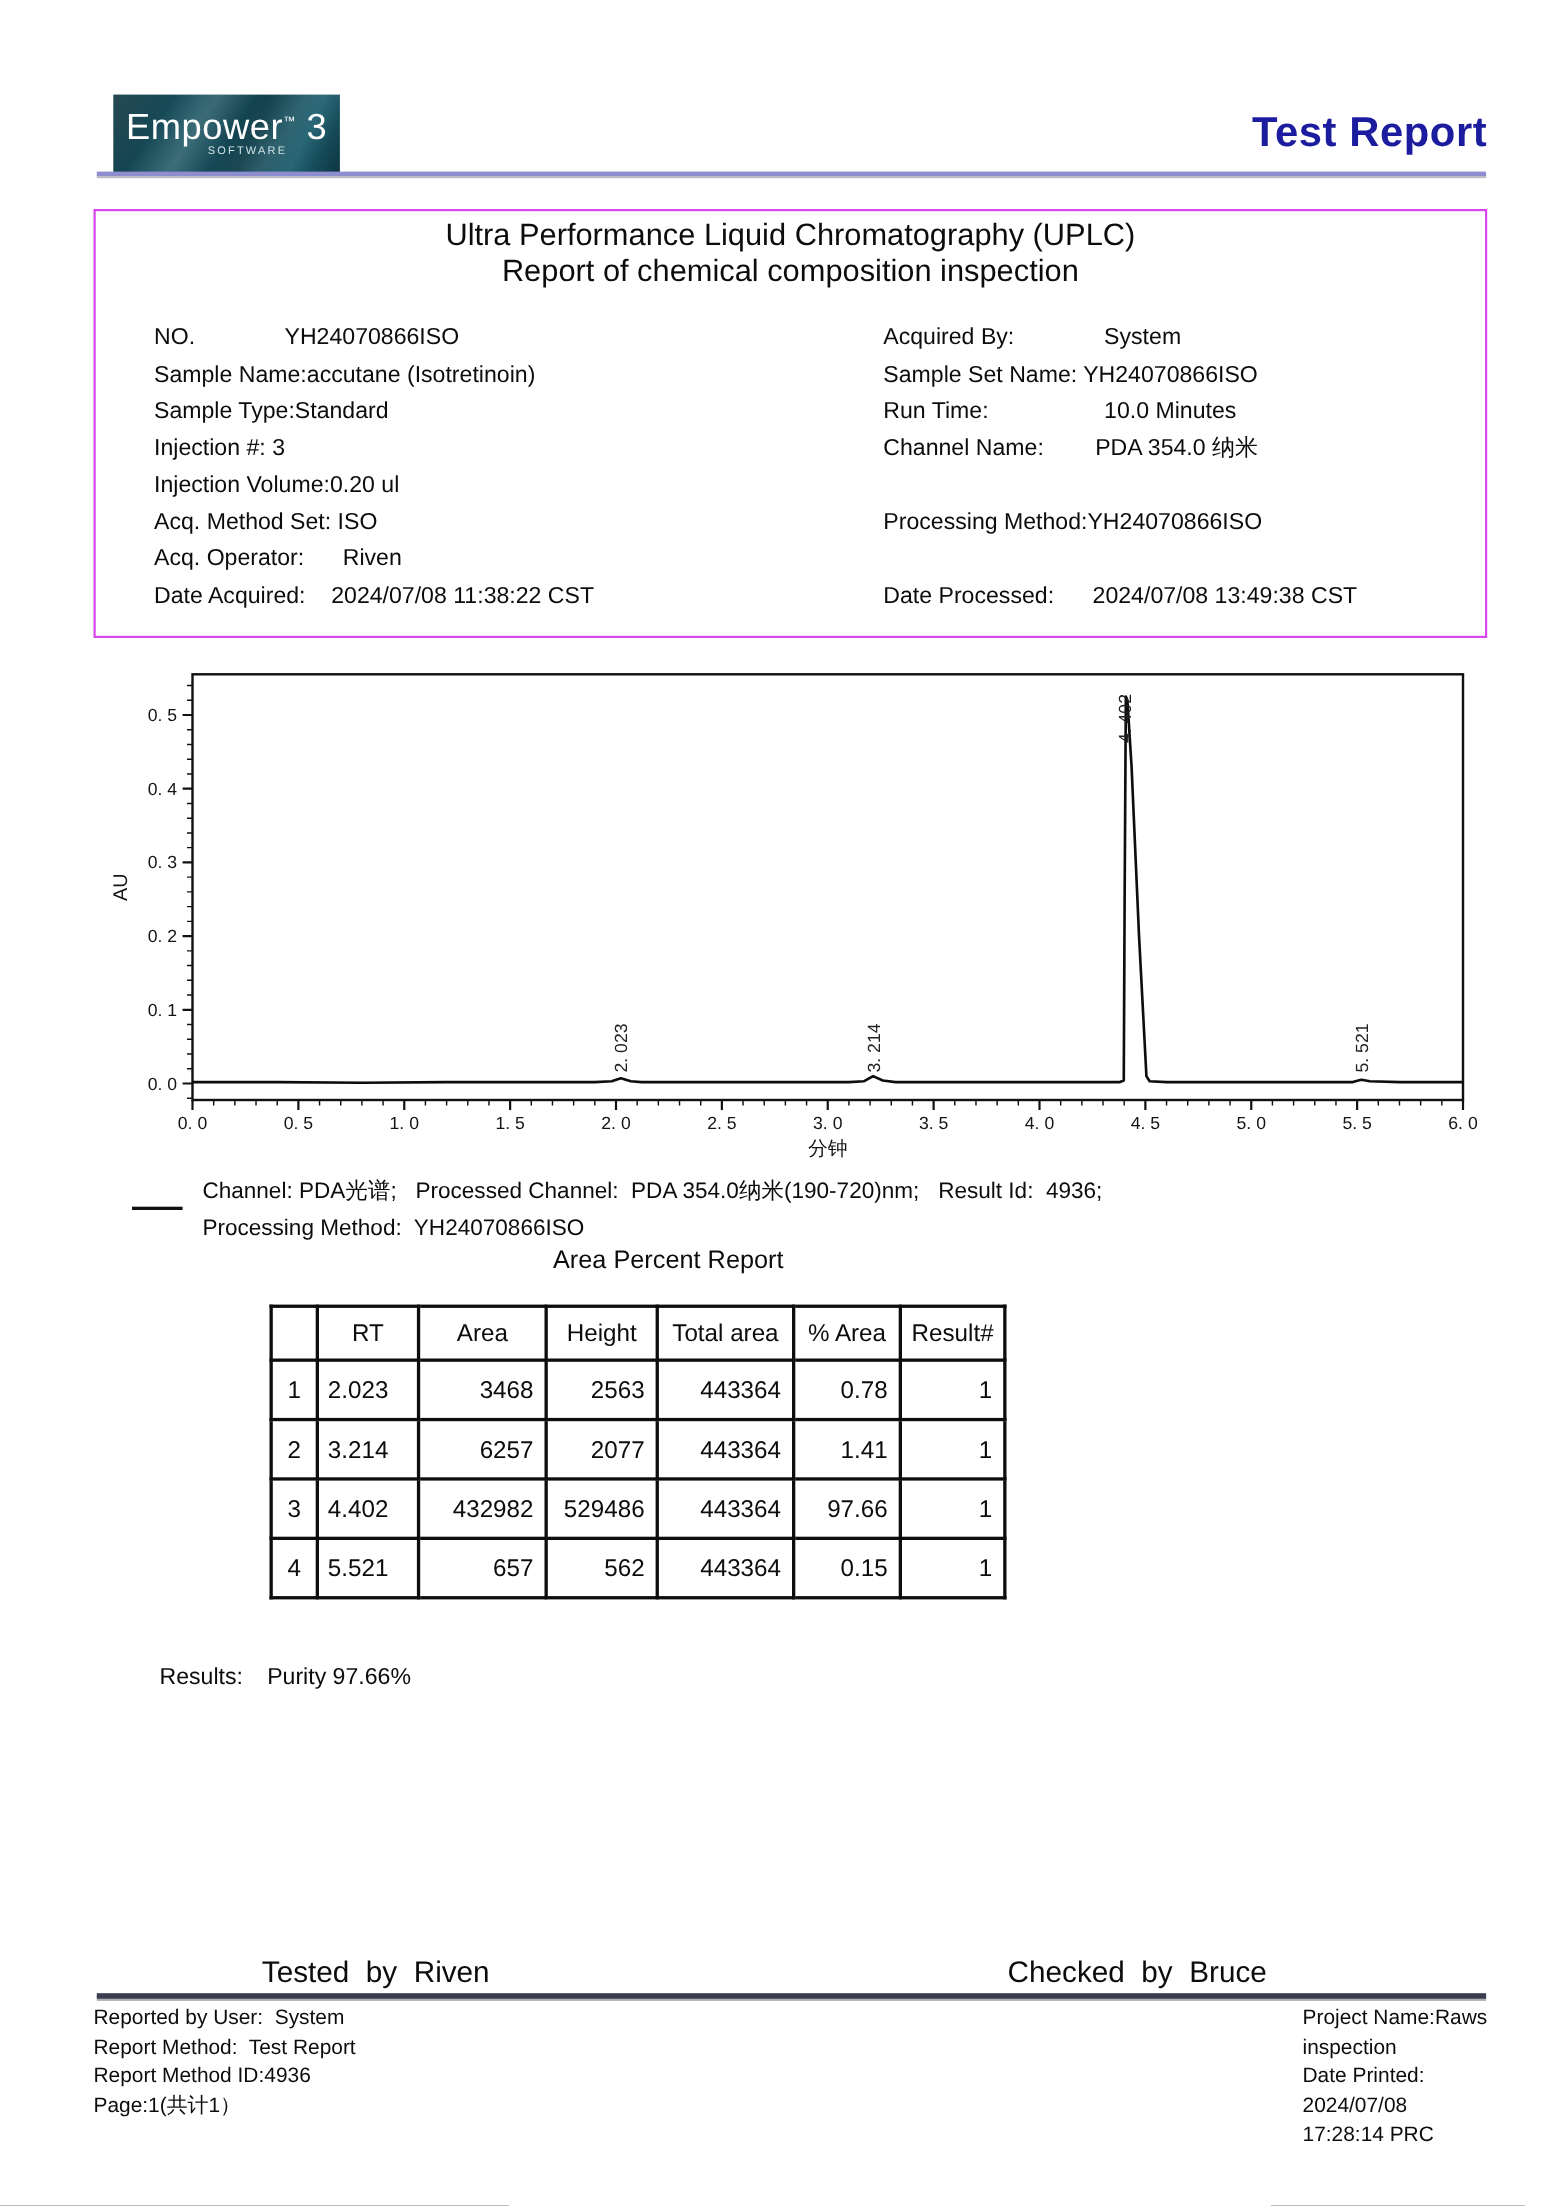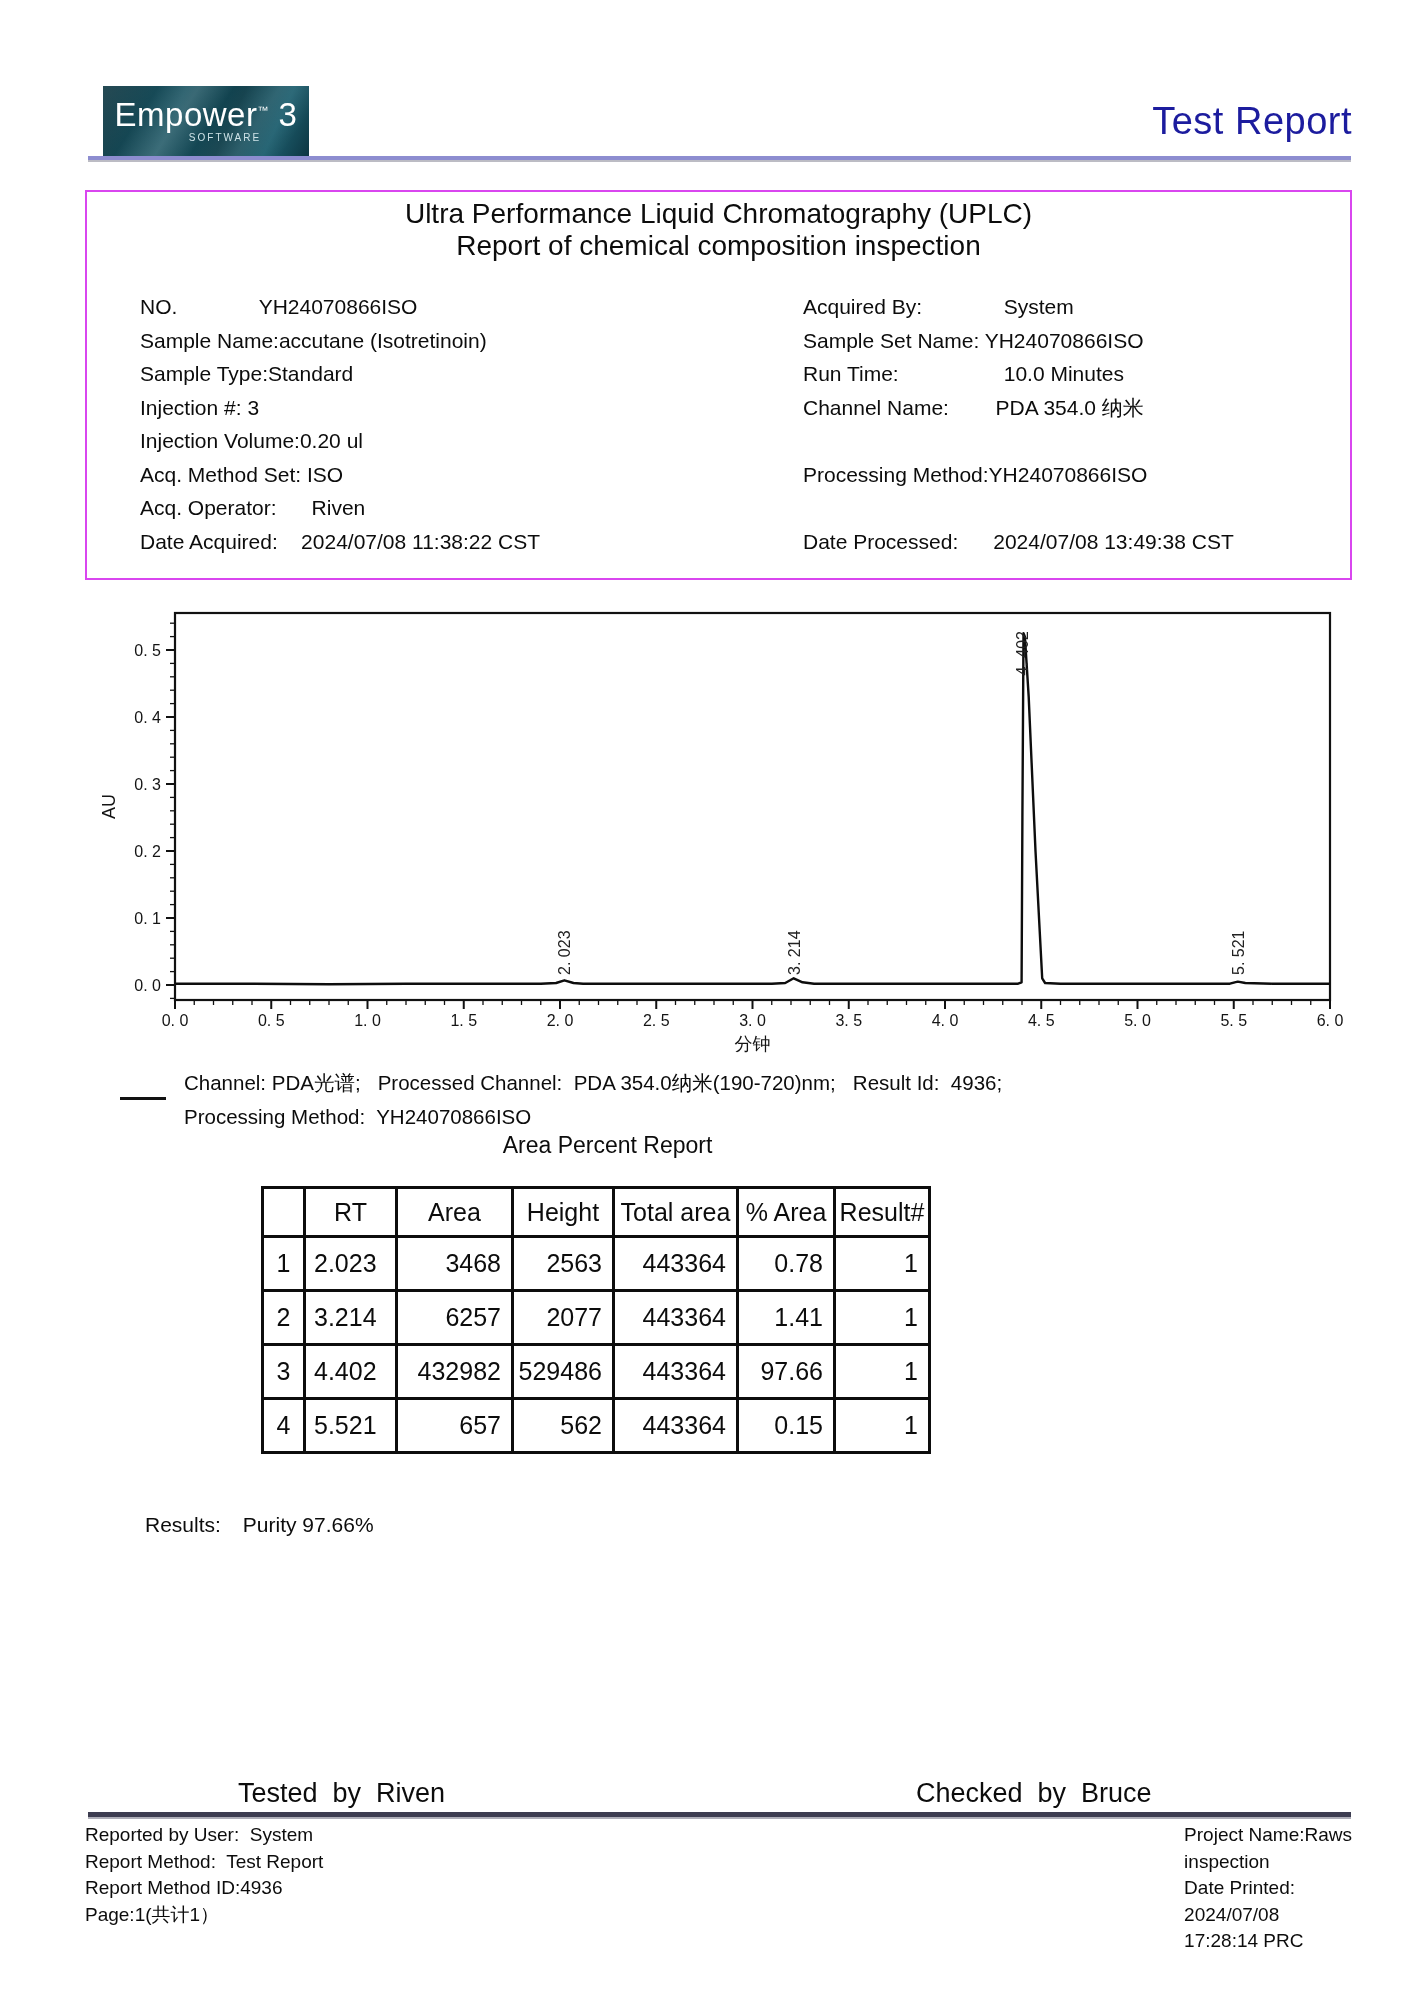"Test Report" .report-title { font-weight: normal -> bold }
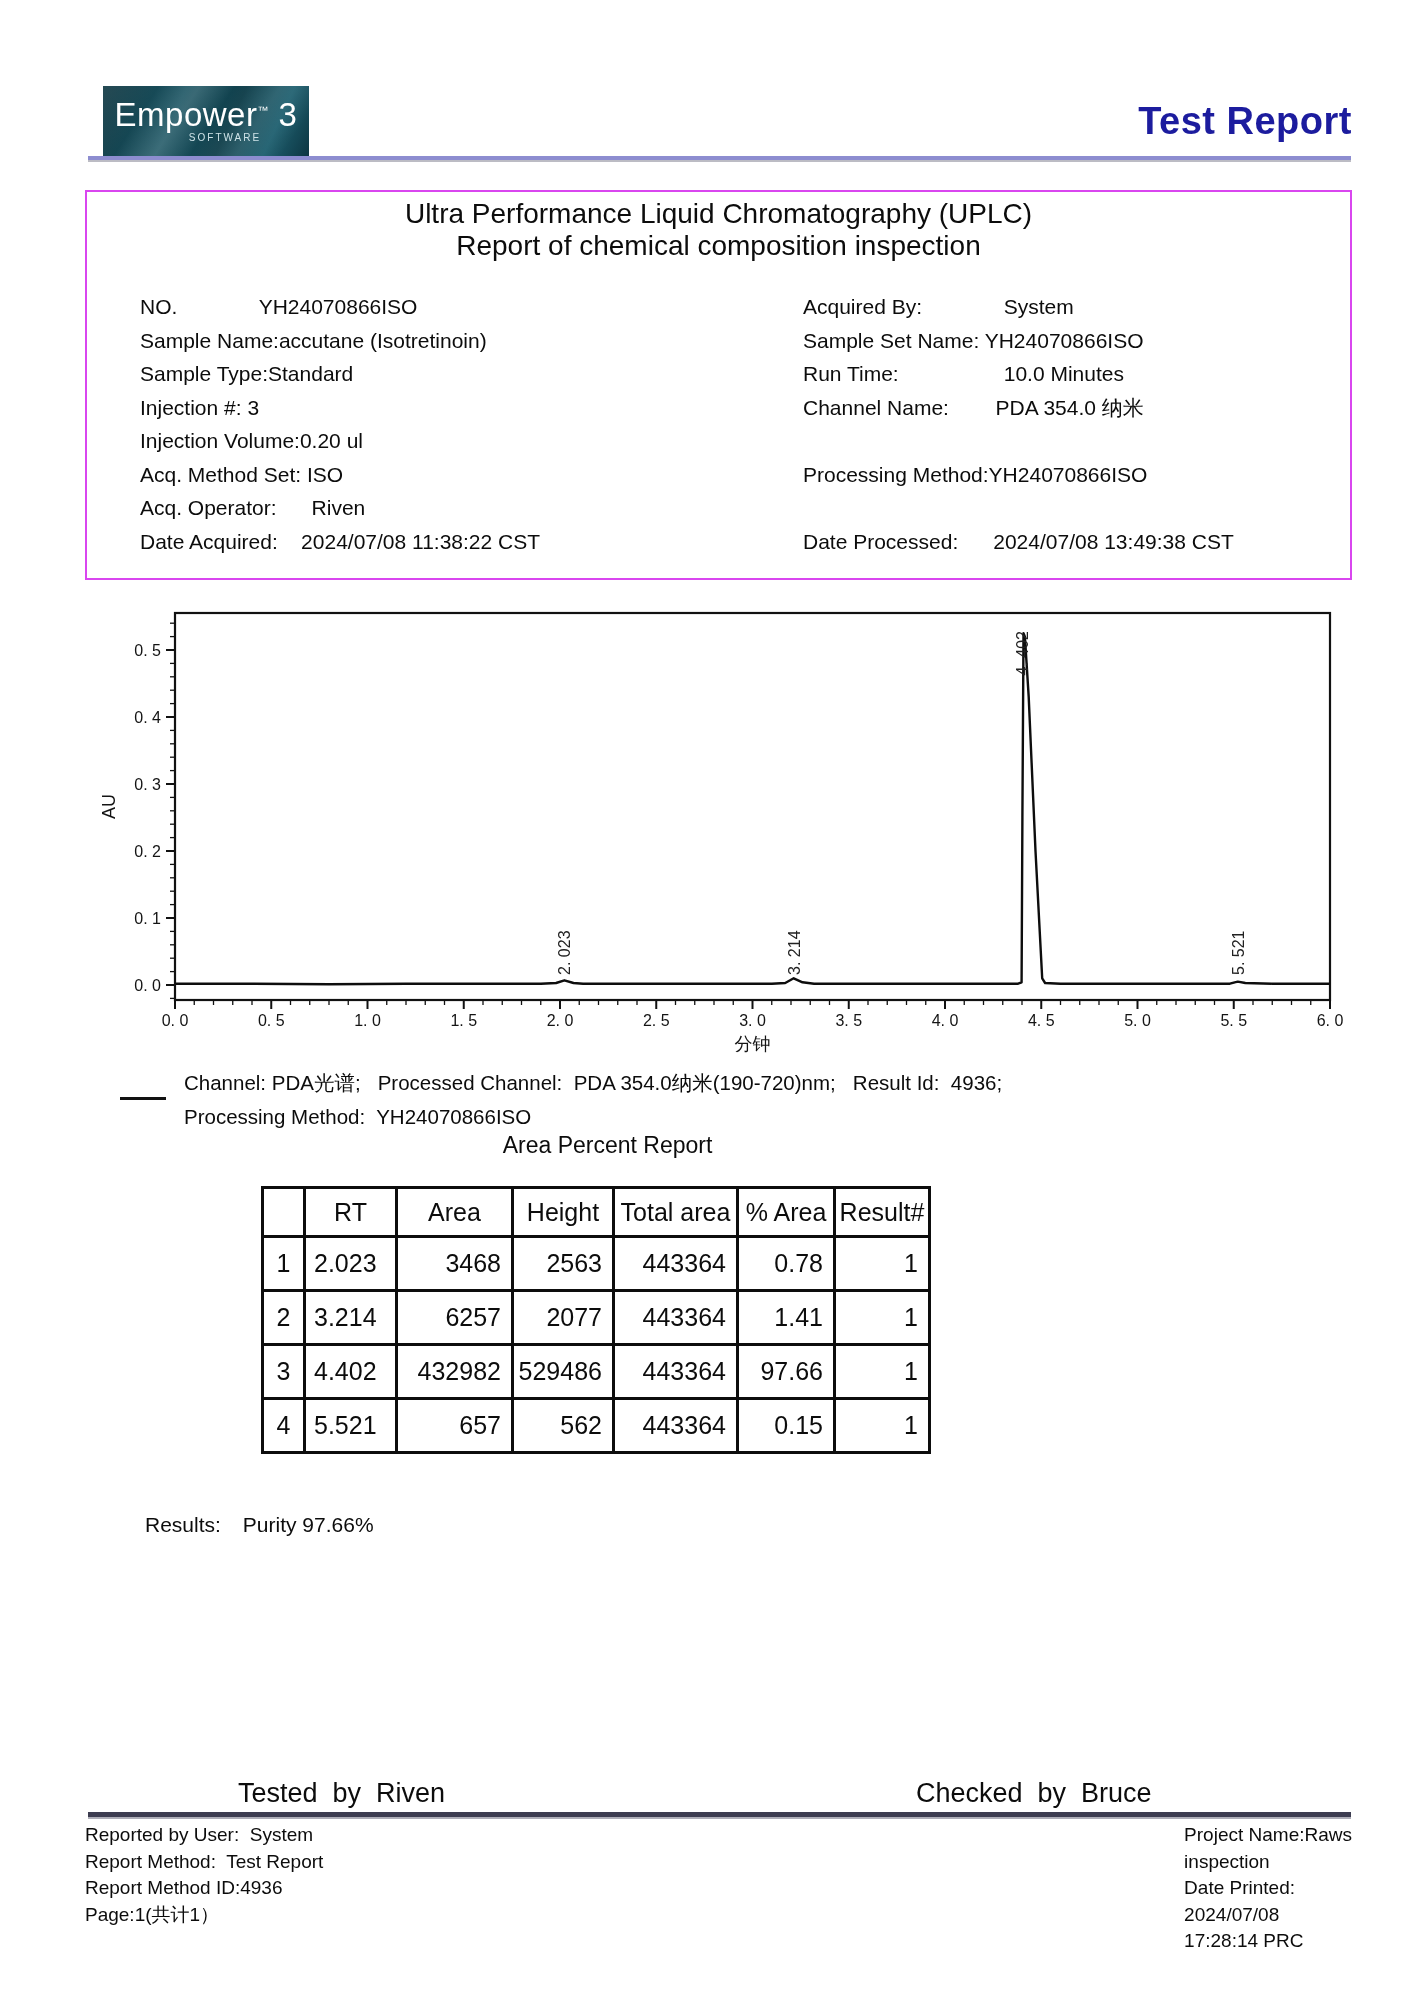"RT" .area-table { font-size: 25px -> 22px; margin-left: 16px -> none }
